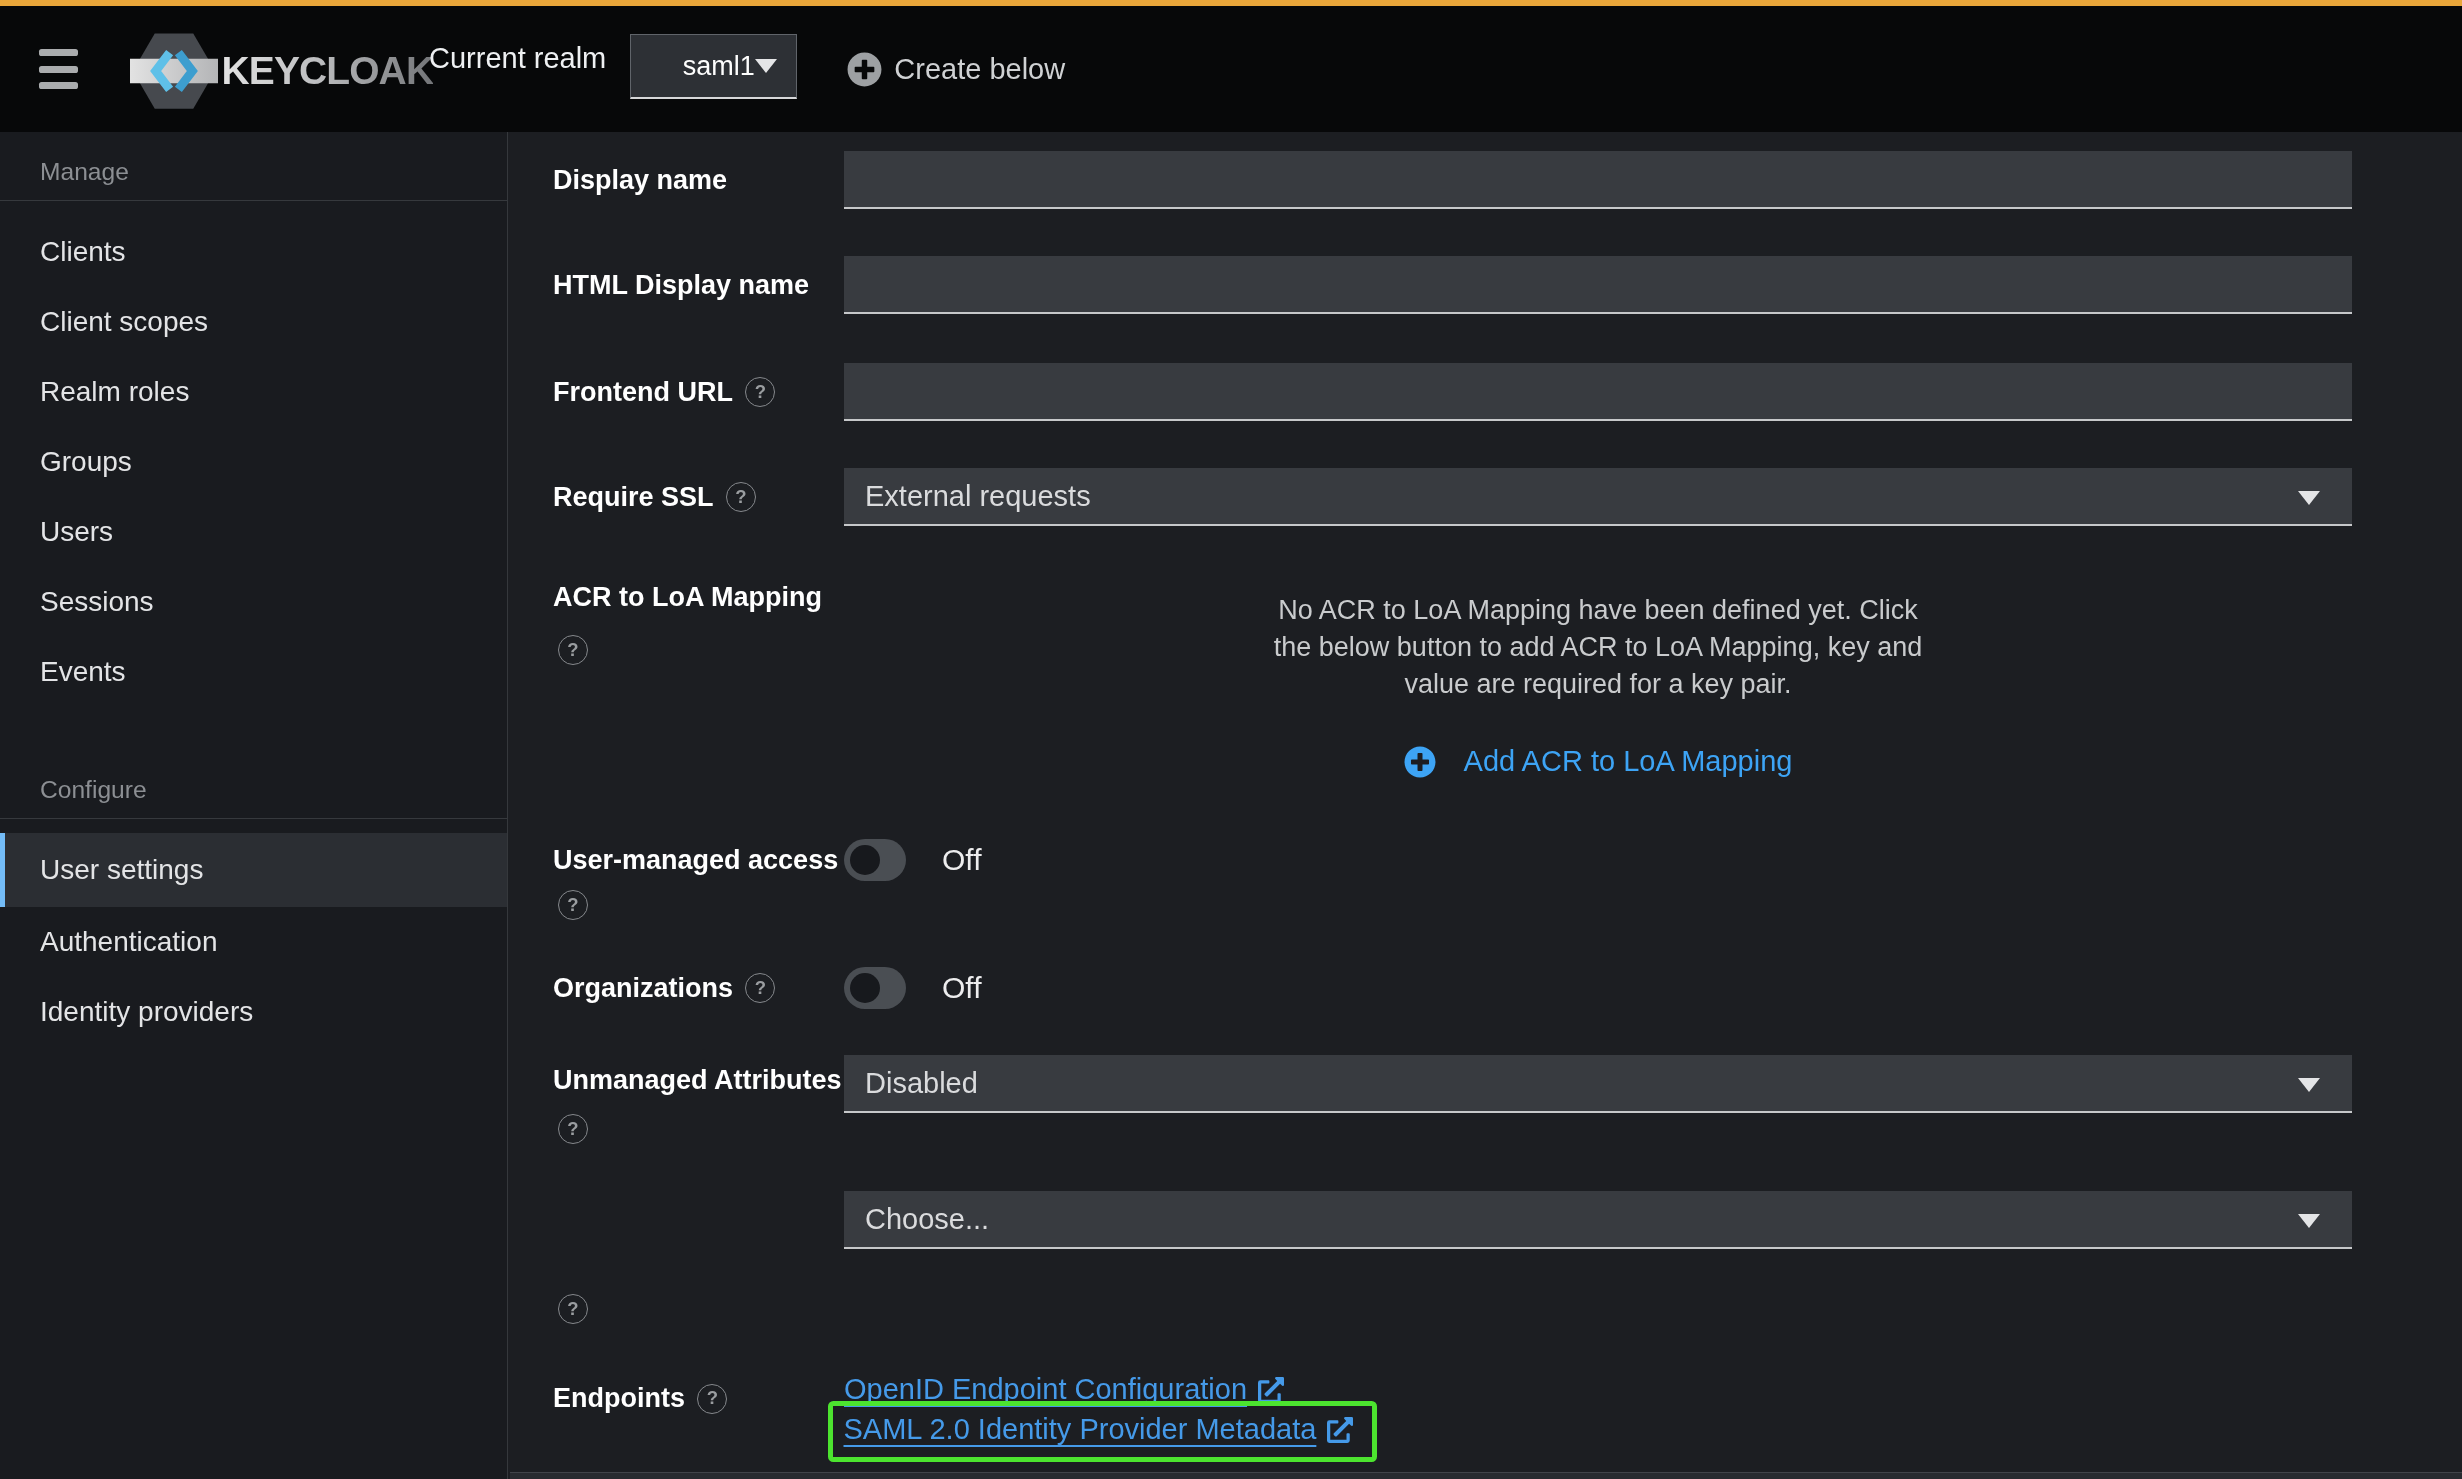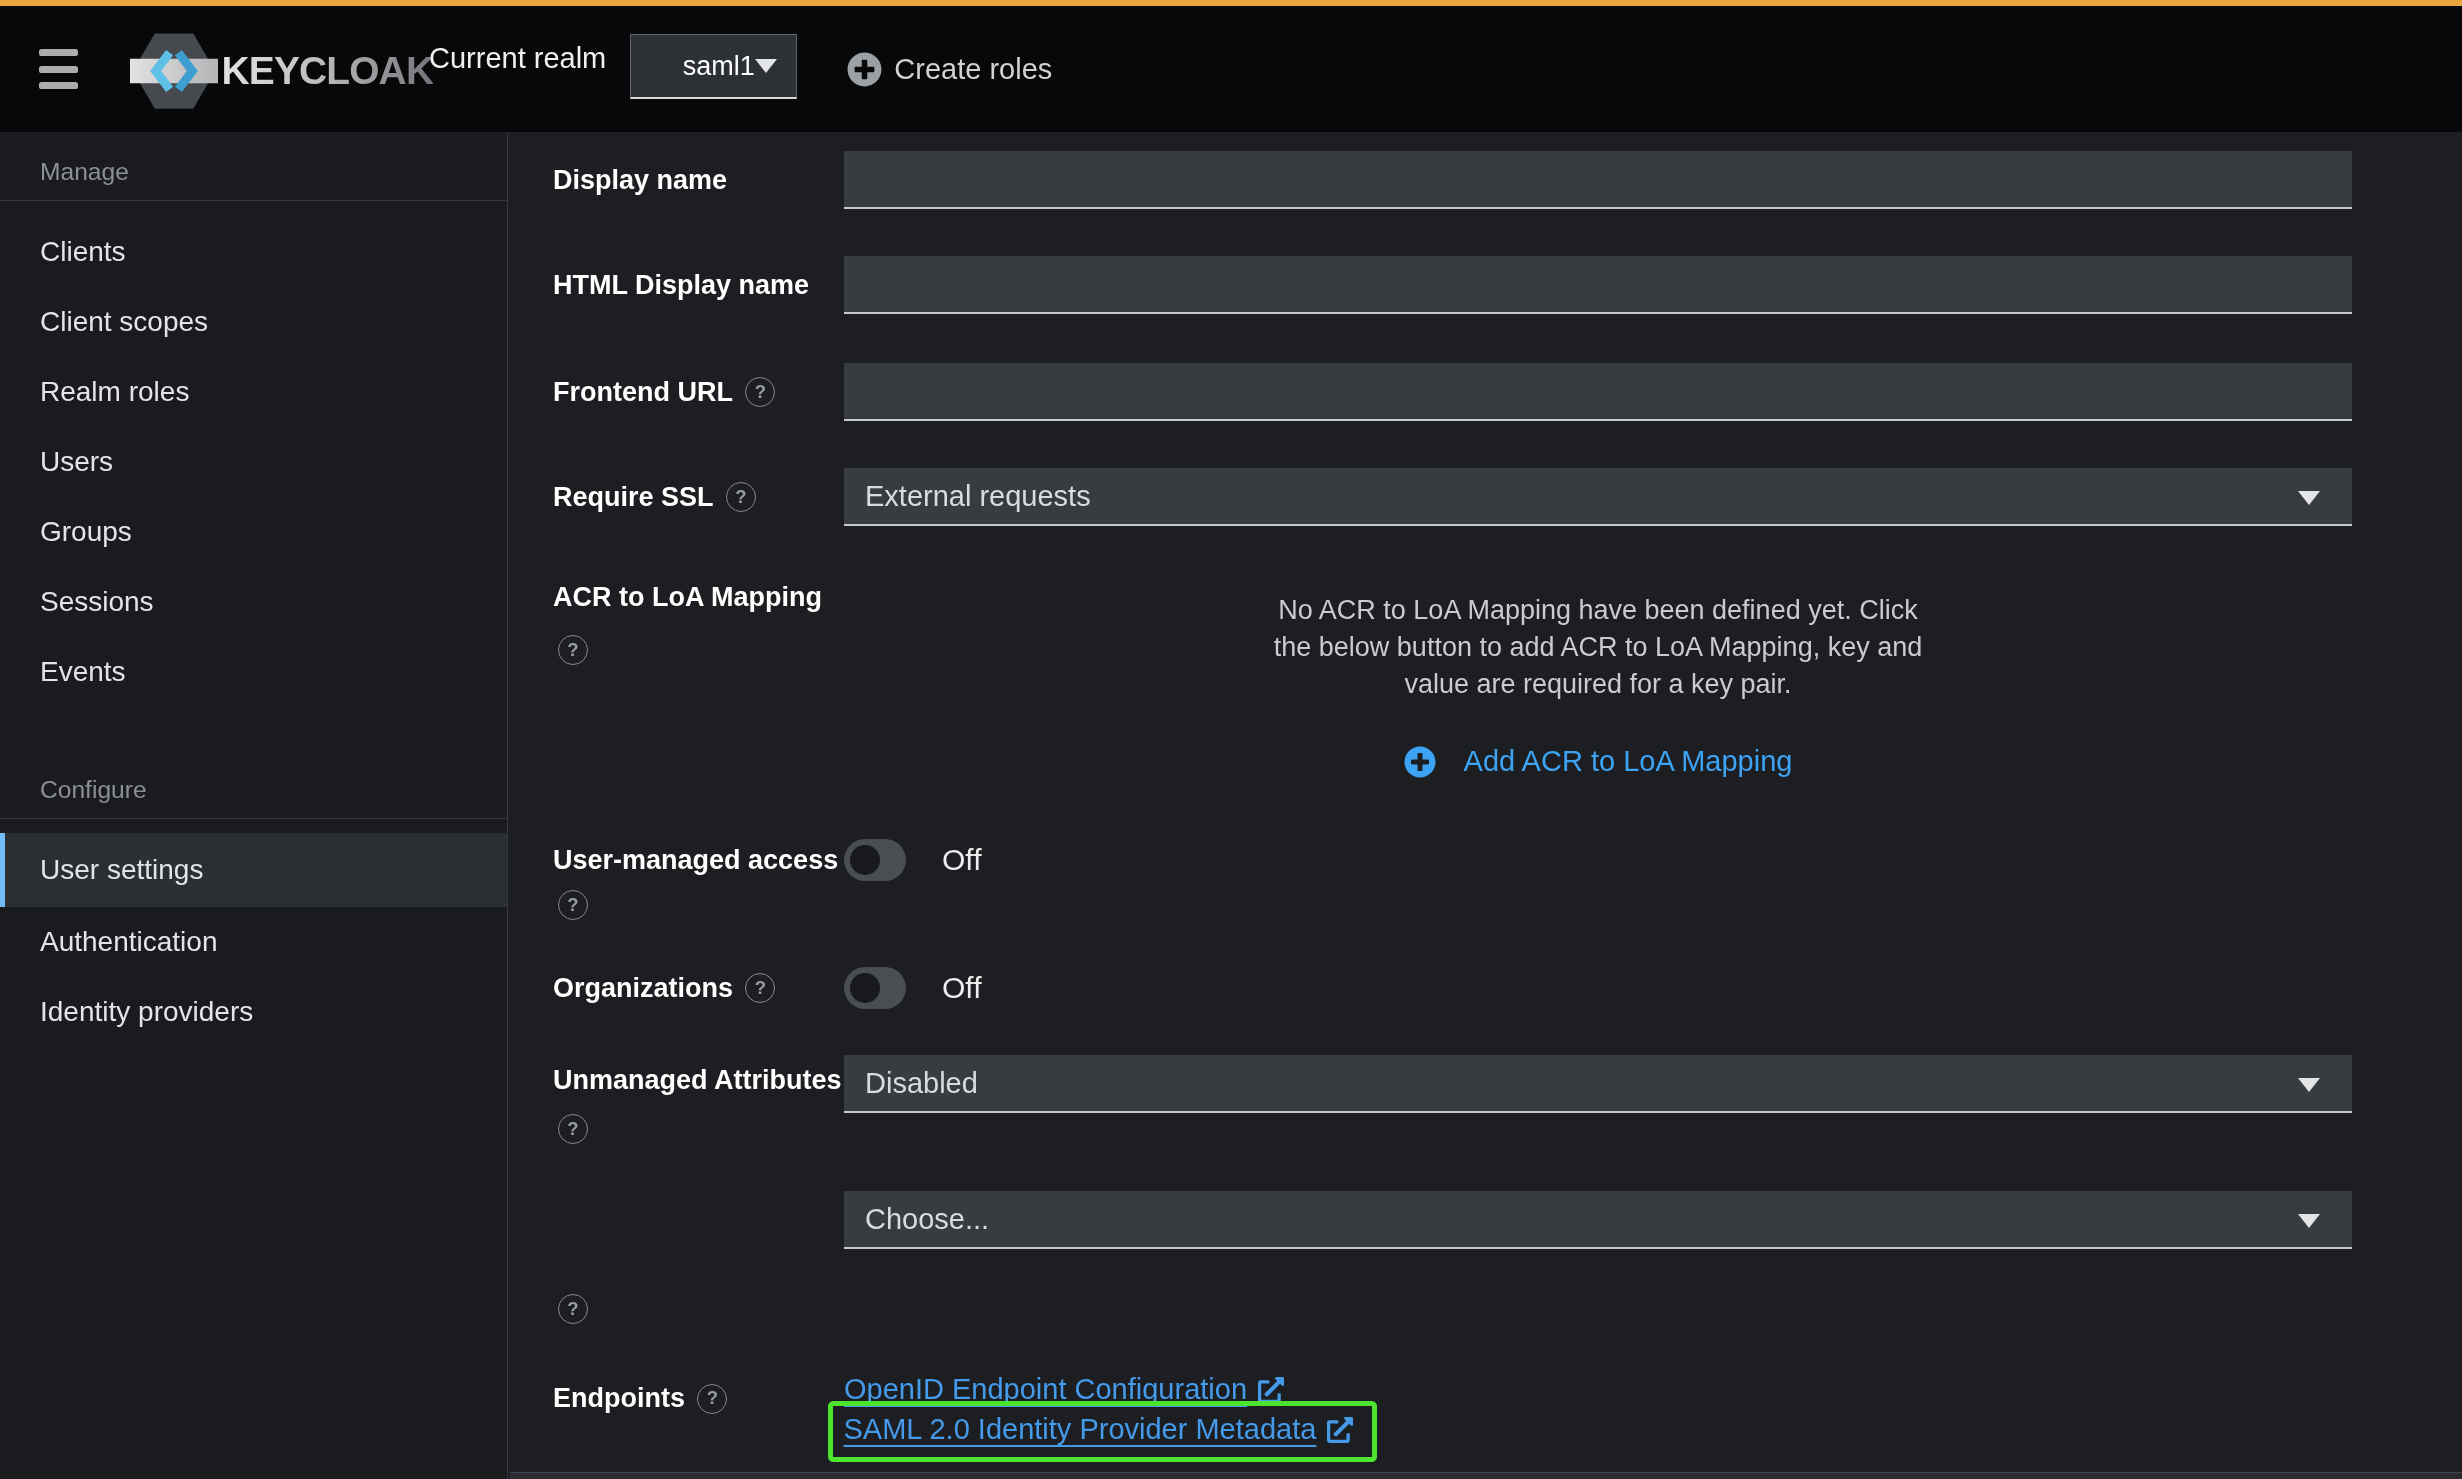"Create roles" span.label { text: roles -> below }
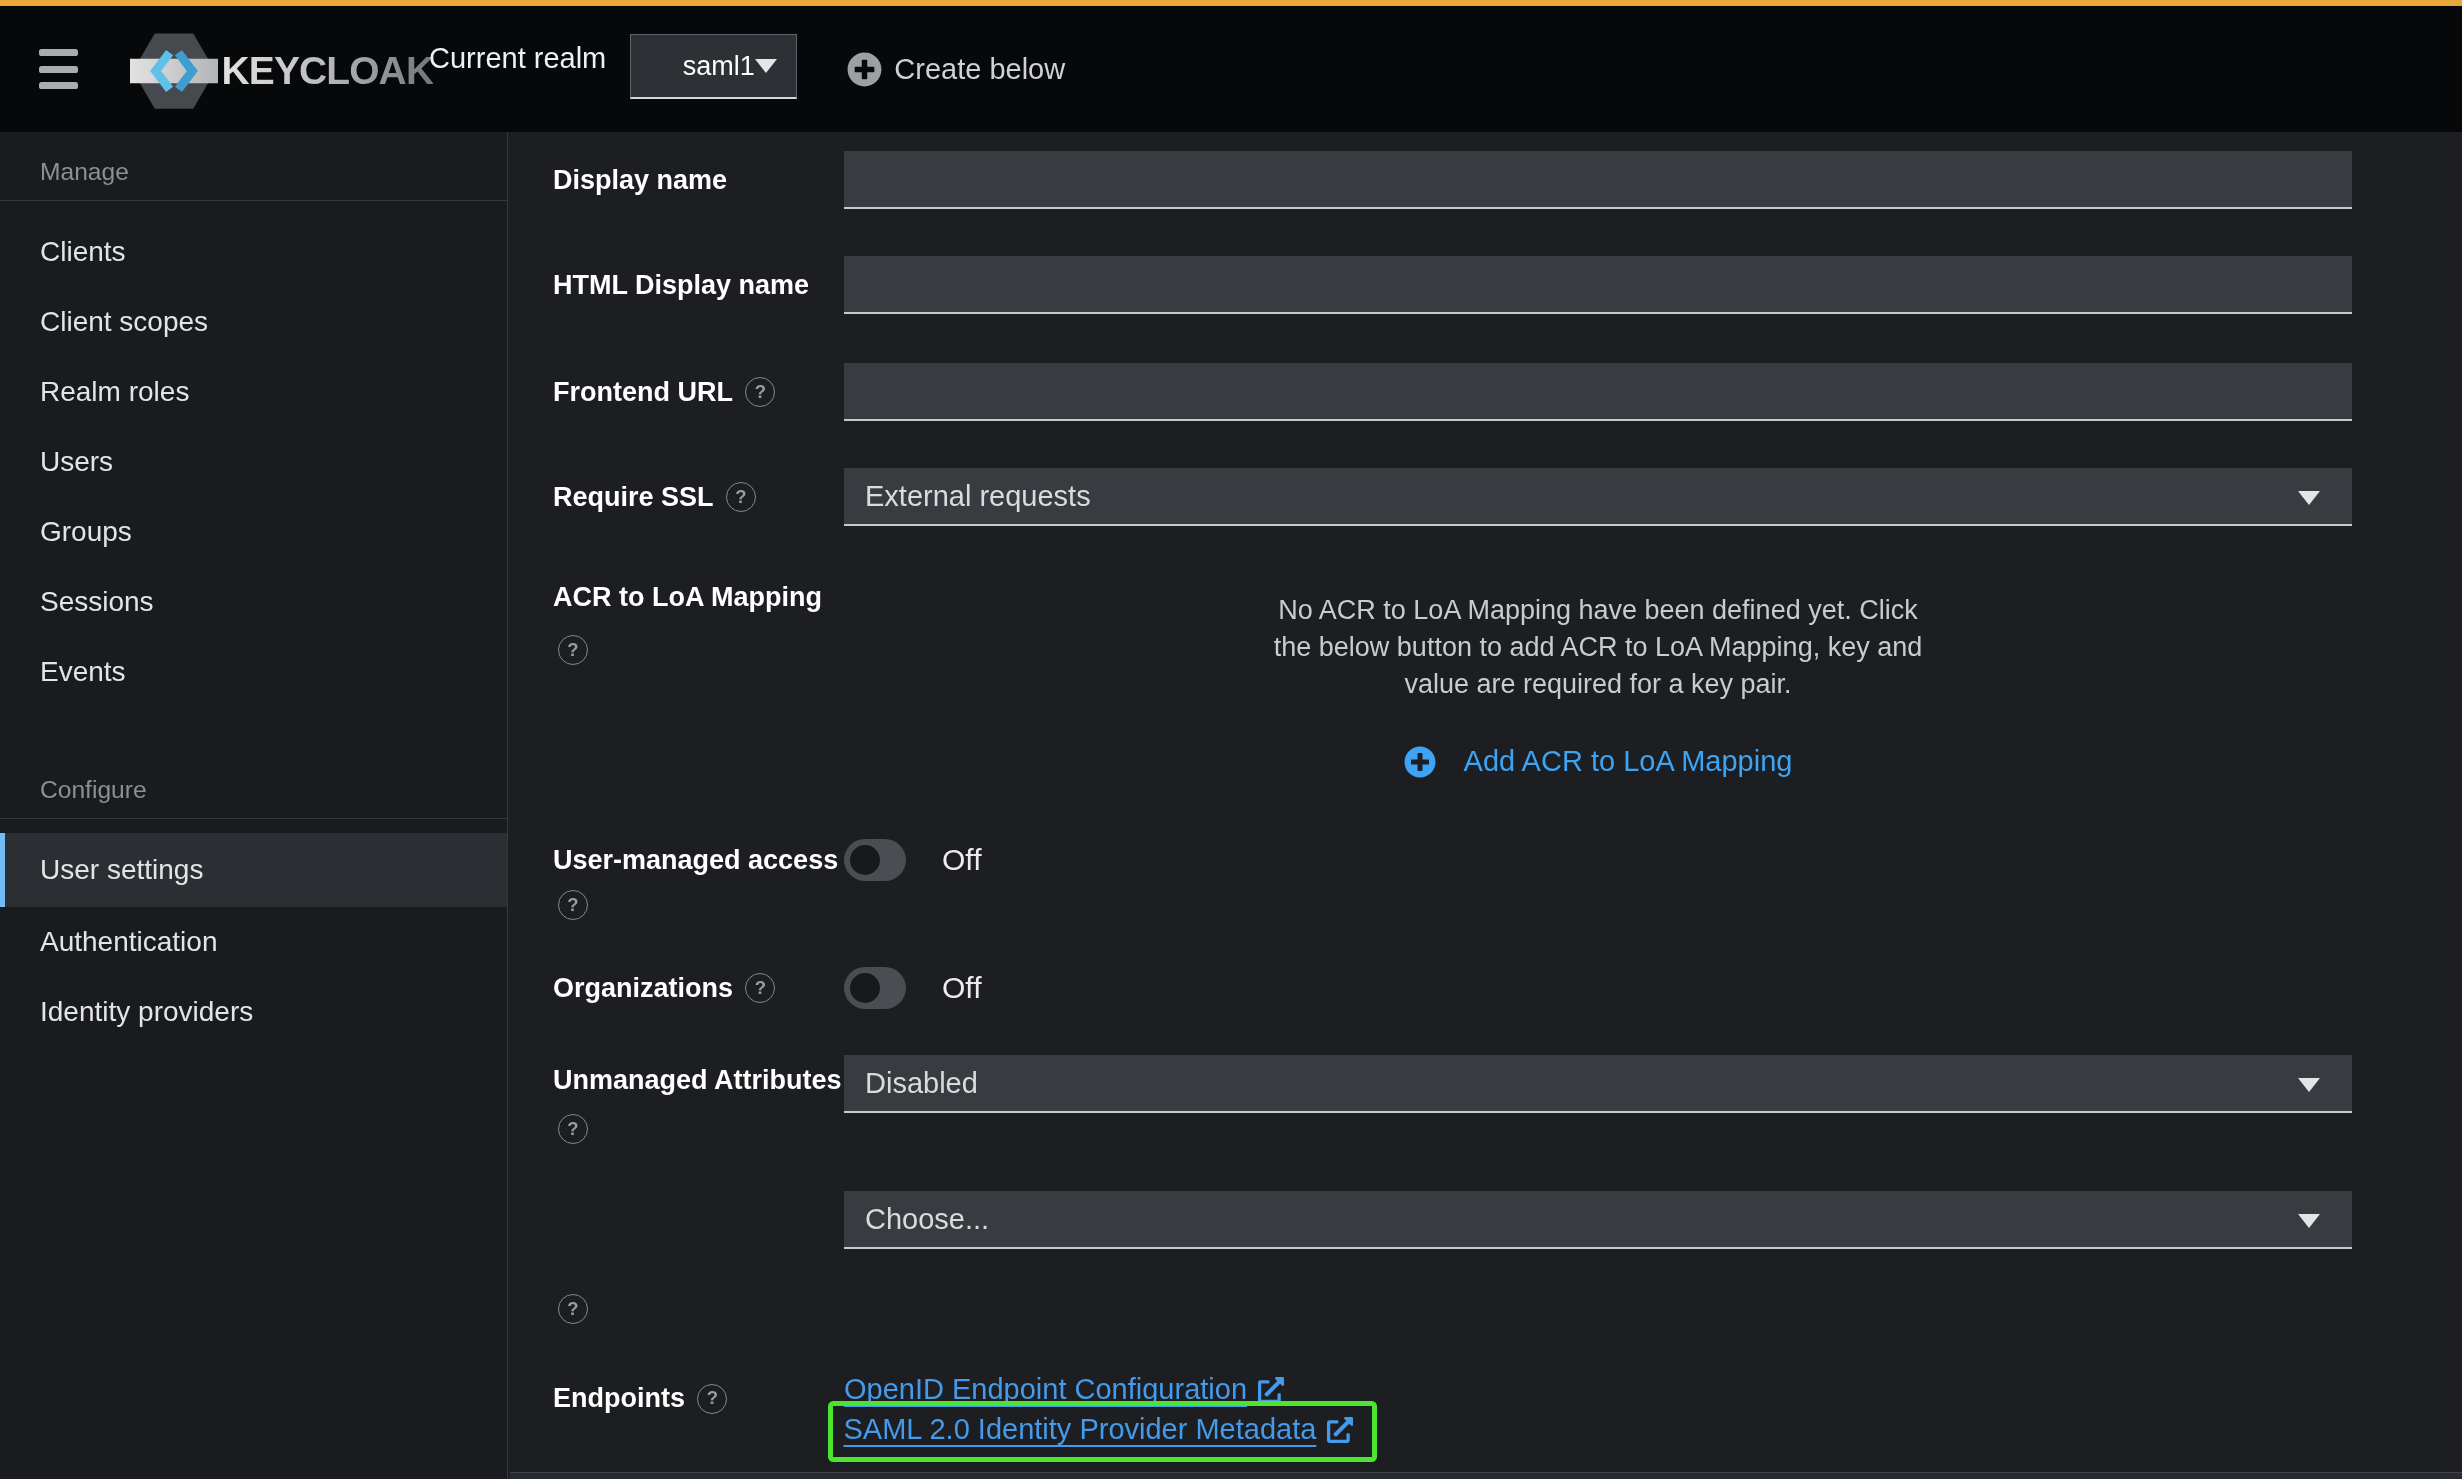"Users" div.nav-item { order: before "Groups" -> after "Groups" }
